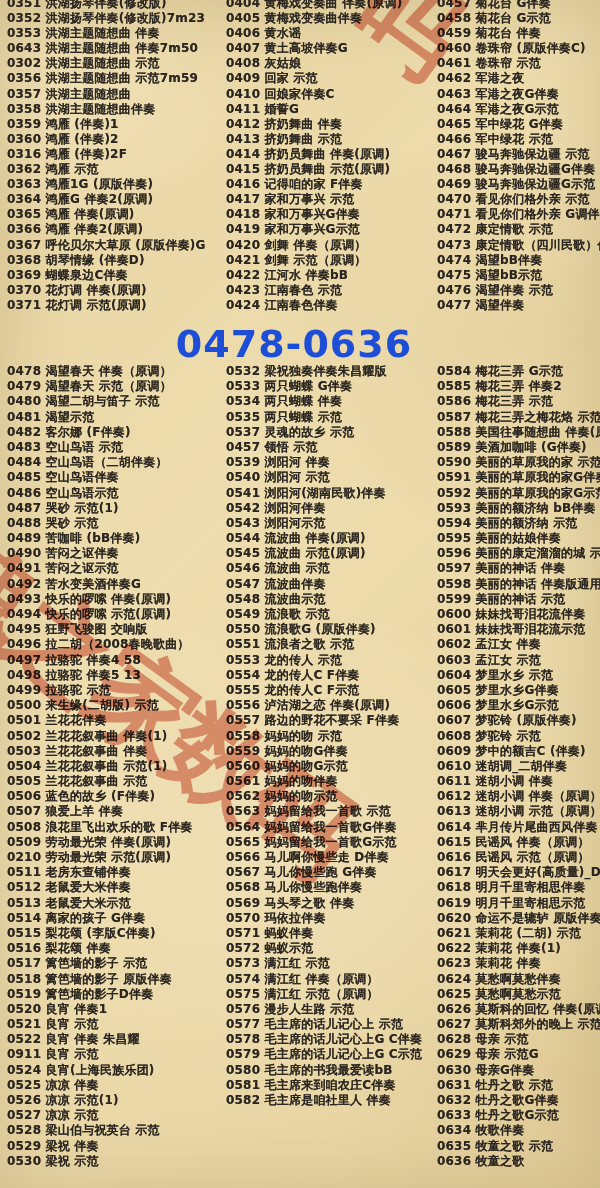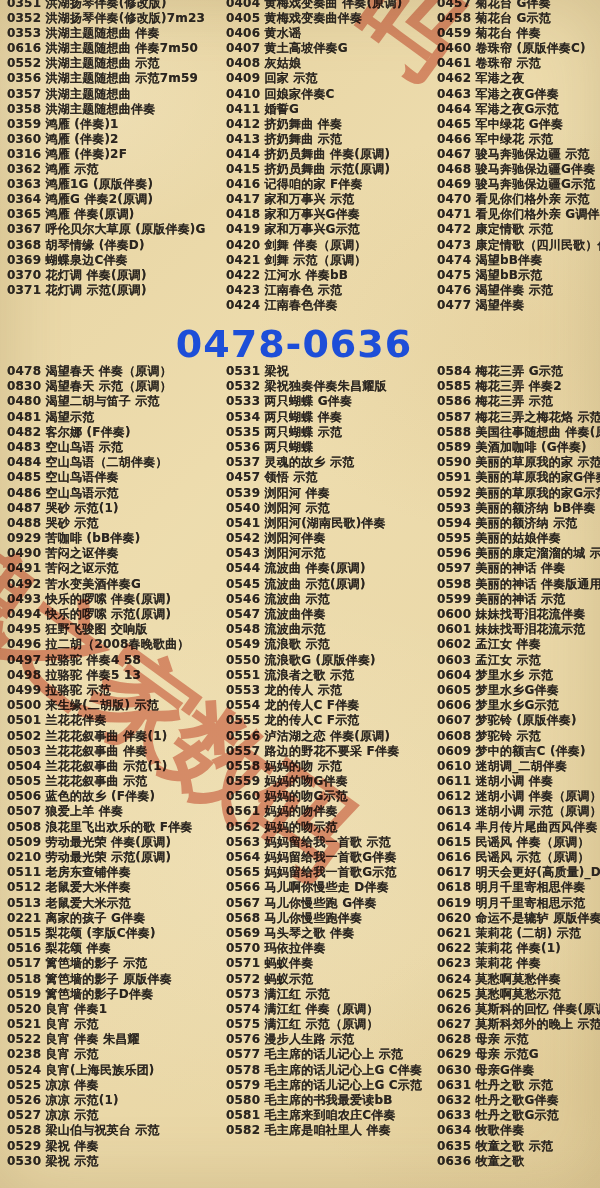"0616 洪湖主题随想曲 伴奏7m50" div.row { text: 0616 -> 0643 }
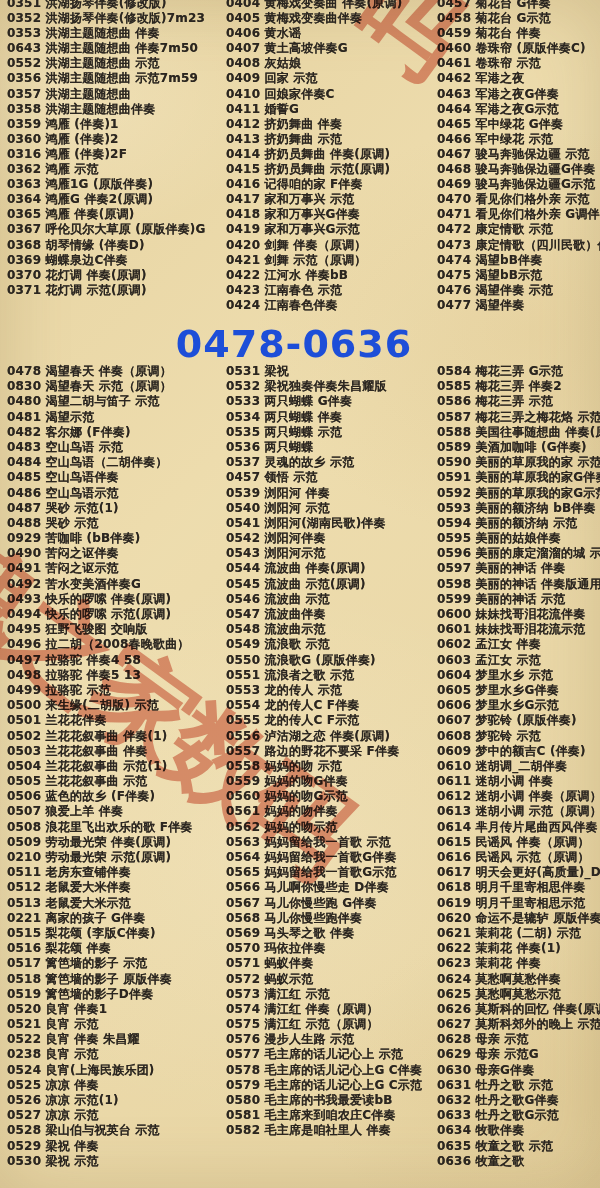"0552 洪湖主题随想曲 示范" div.row { text: 0552 -> 0302 }
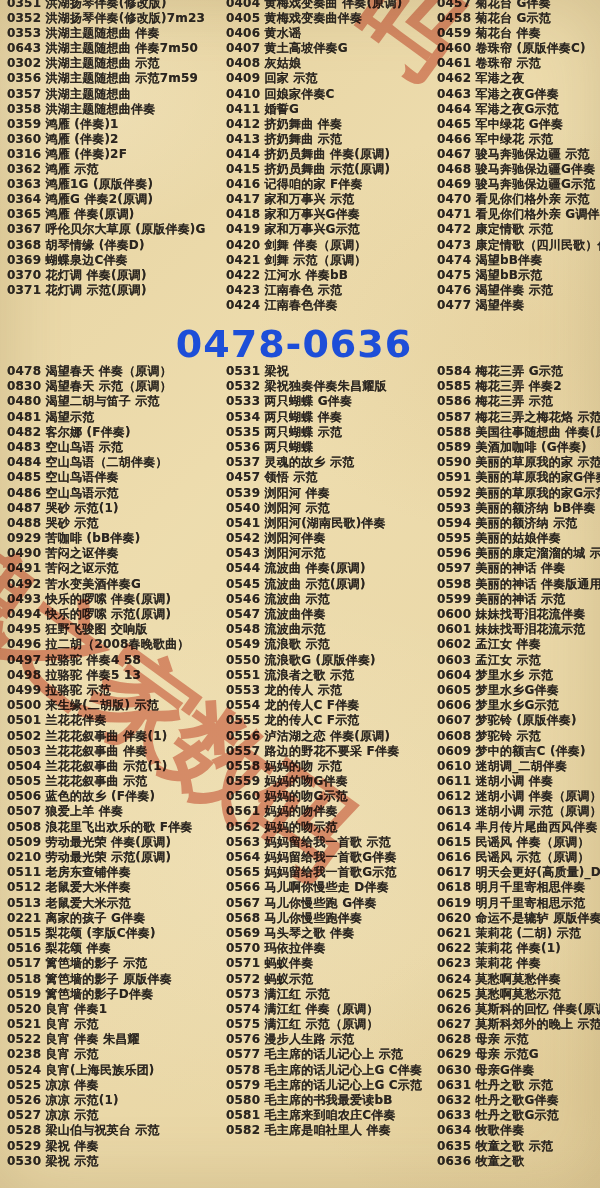"0366 鸿雁 伴奏2(原调)" div.row { html: none -> <div>0366 鸿雁 伴奏2(原调)</div> }
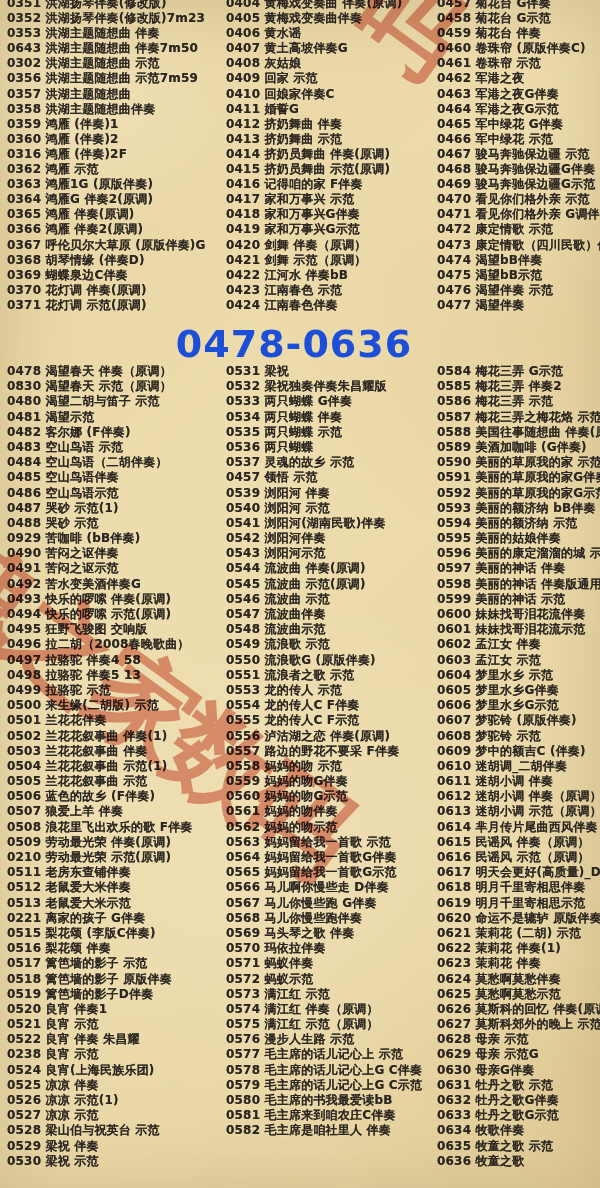"0531 梁祝" div.row { html: <div>0531 梁祝</div> -> none }
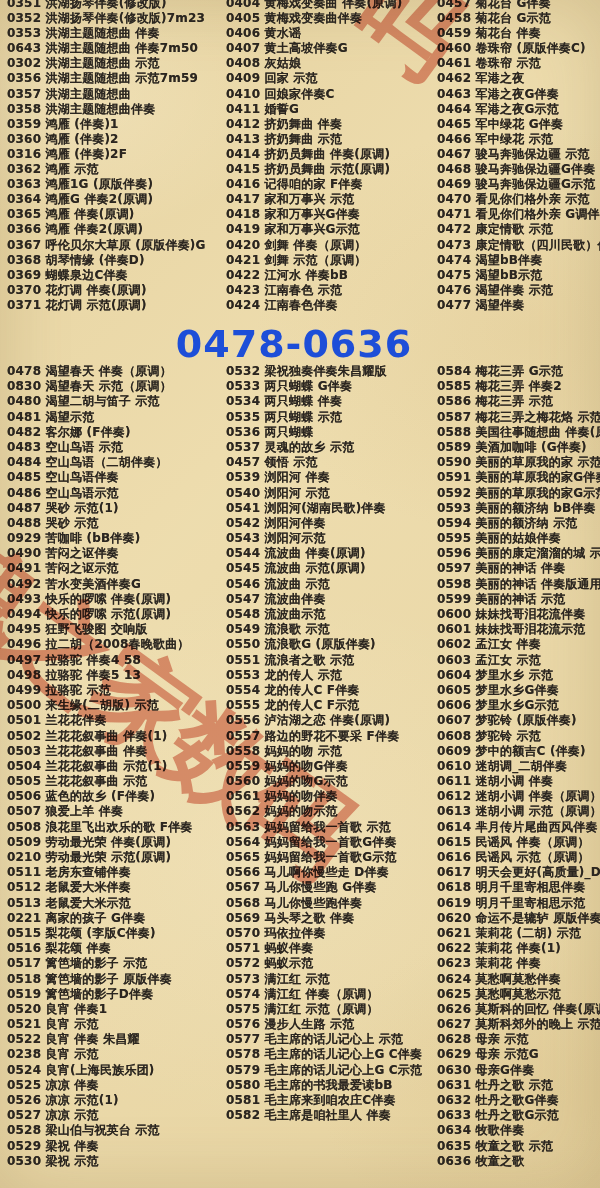"0830 渴望春天 示范（原调）" div.row { text: 0830 -> 0479 }
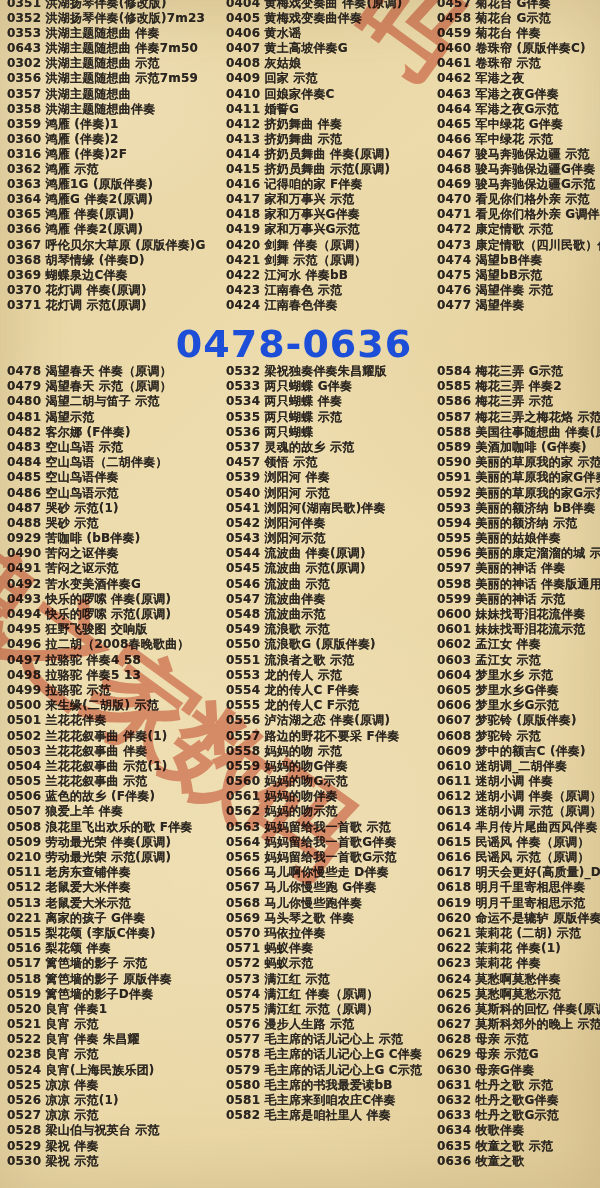"0536 两只蝴蝶" div.row { html: <div>0536 两只蝴蝶</div> -> none }
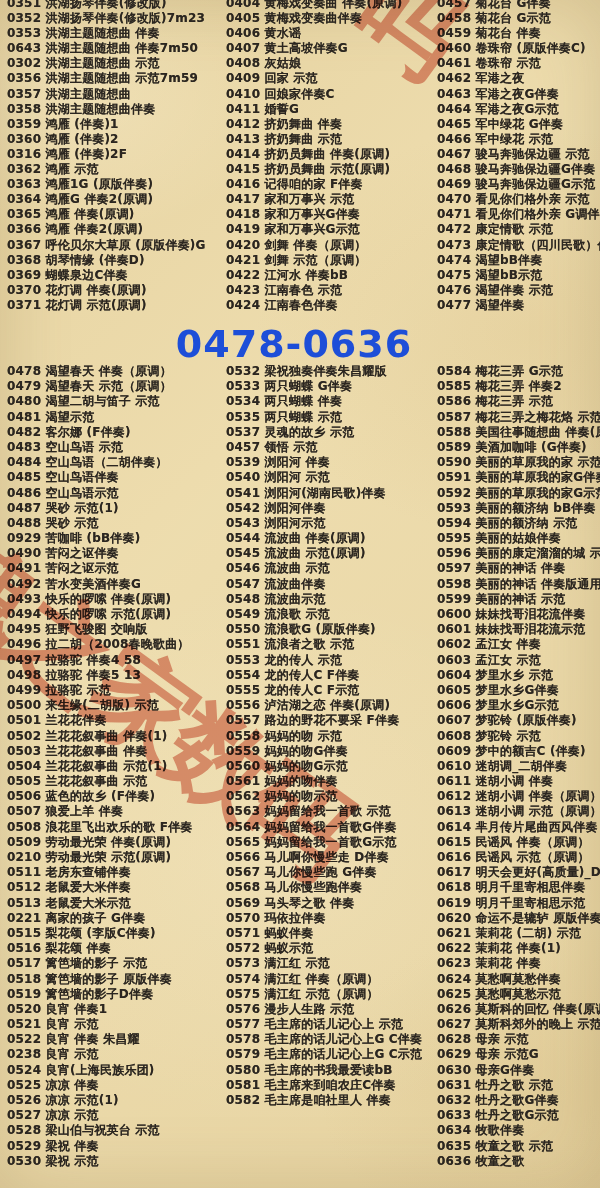"0929 苦咖啡 (bB伴奏)" div.row { text: 0929 -> 0489 }
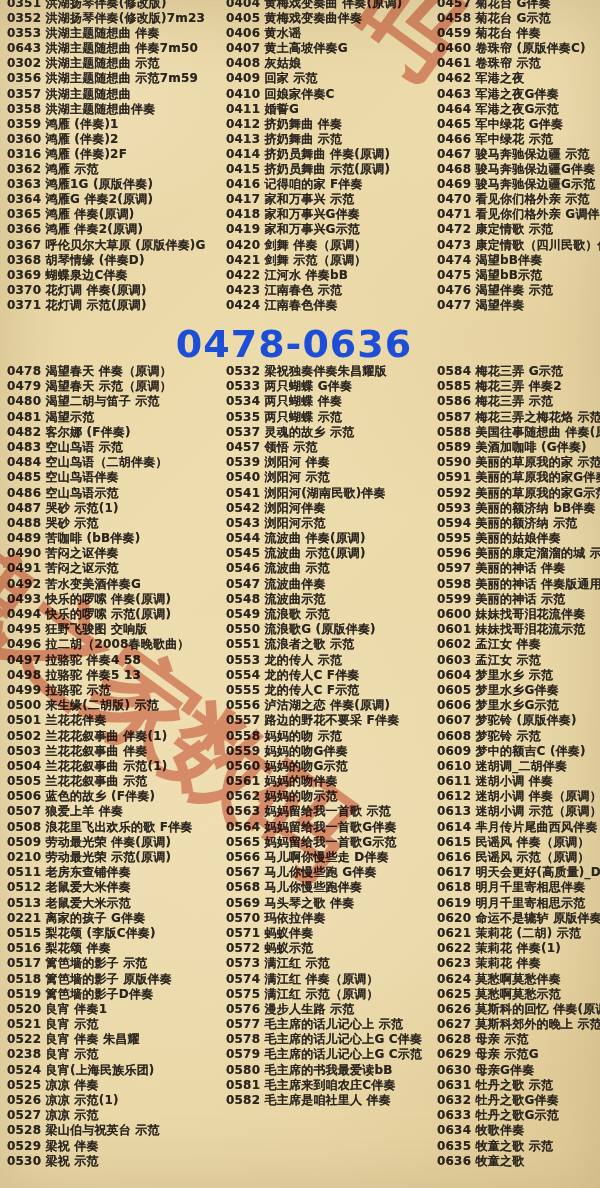"0221 离家的孩子 G伴奏" div.row { text: 0221 -> 0514 }
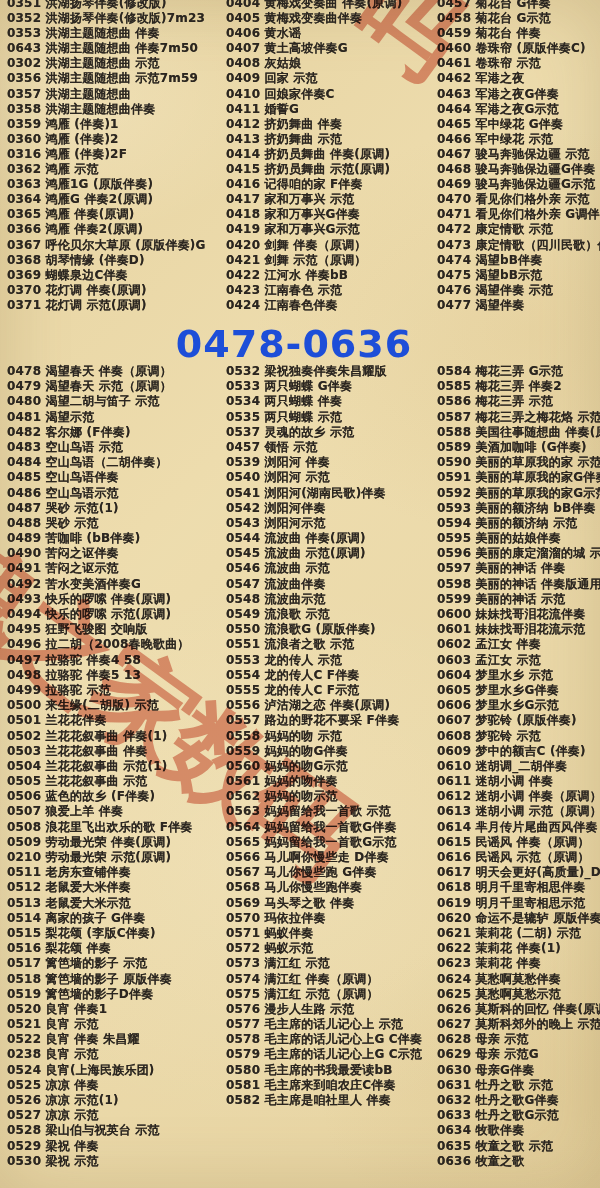"0238 良宵 示范" div.row { text: 0238 -> 0911 }
